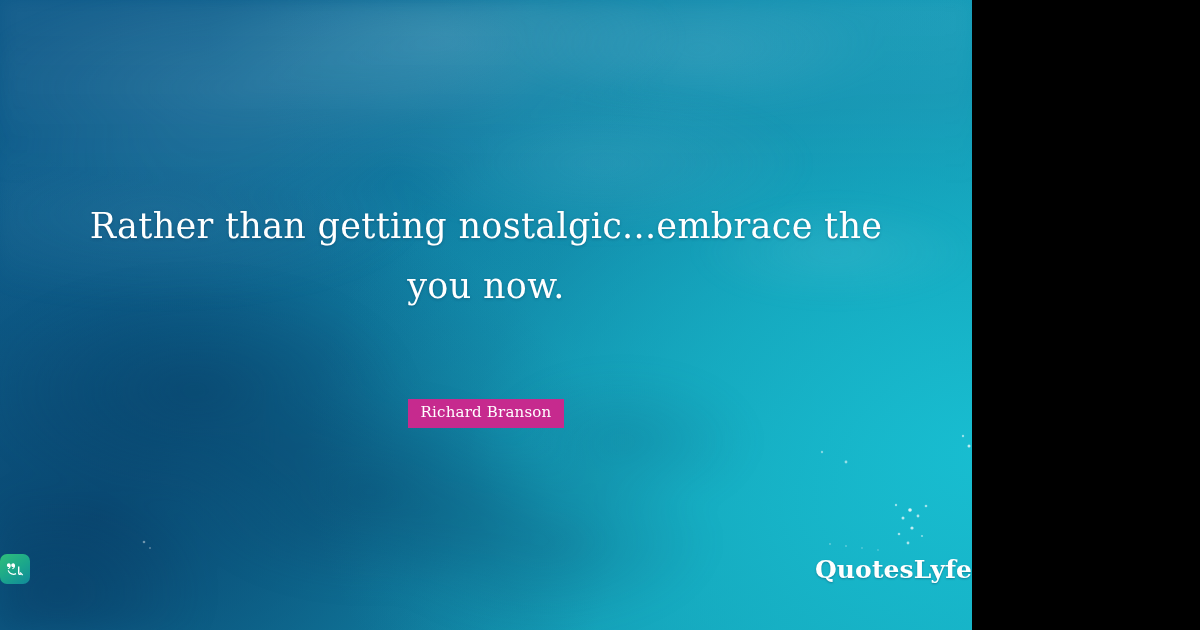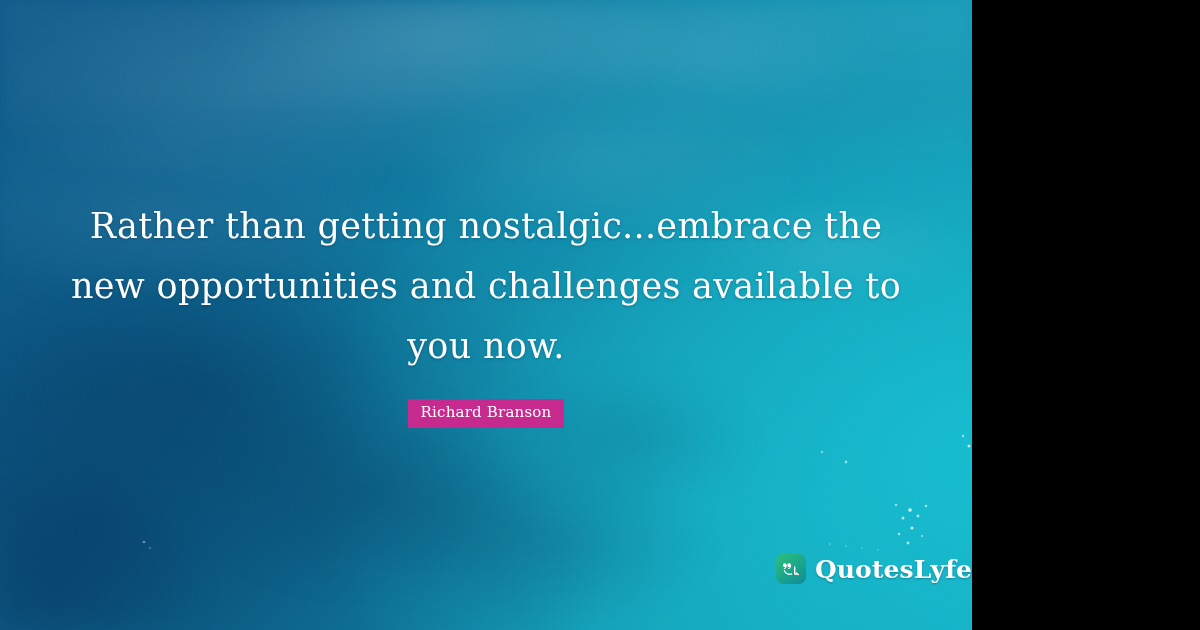"new opportunities and challenges" div.quote-line { html: <div>new opportunities and challenges available to</div> -> none }
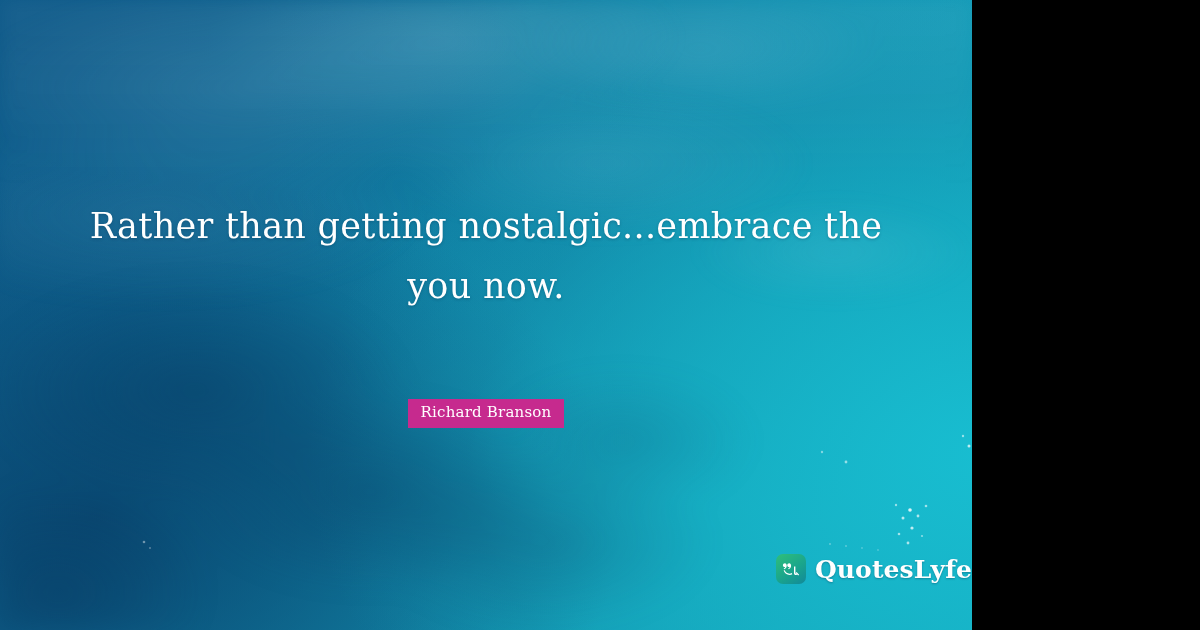"QuotesLyfe" .brand { justify-content: flex-end -> space-between }
